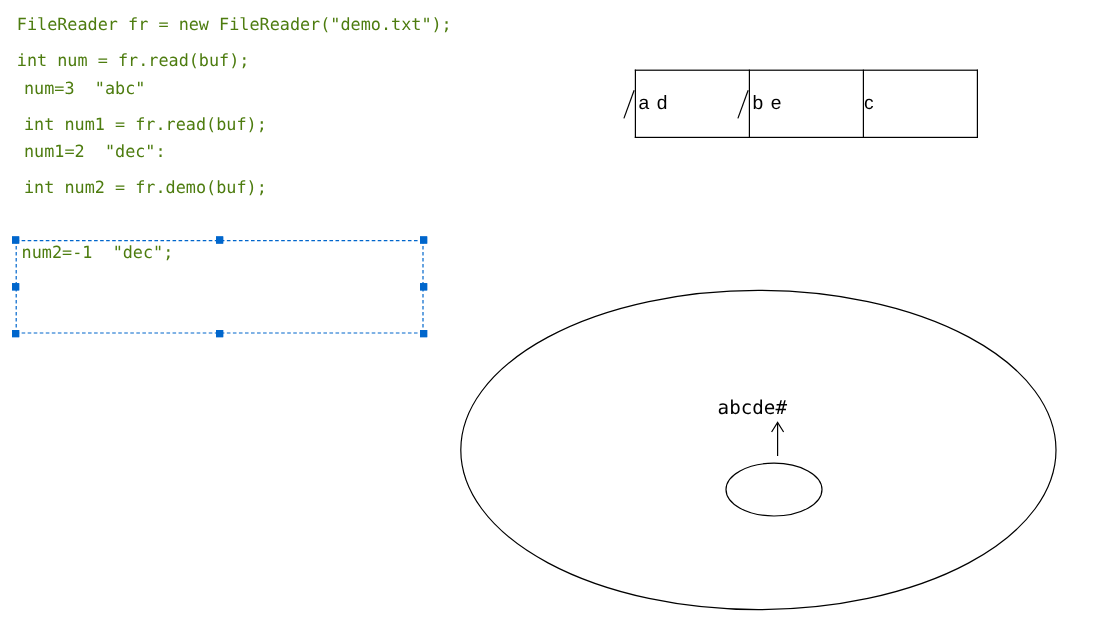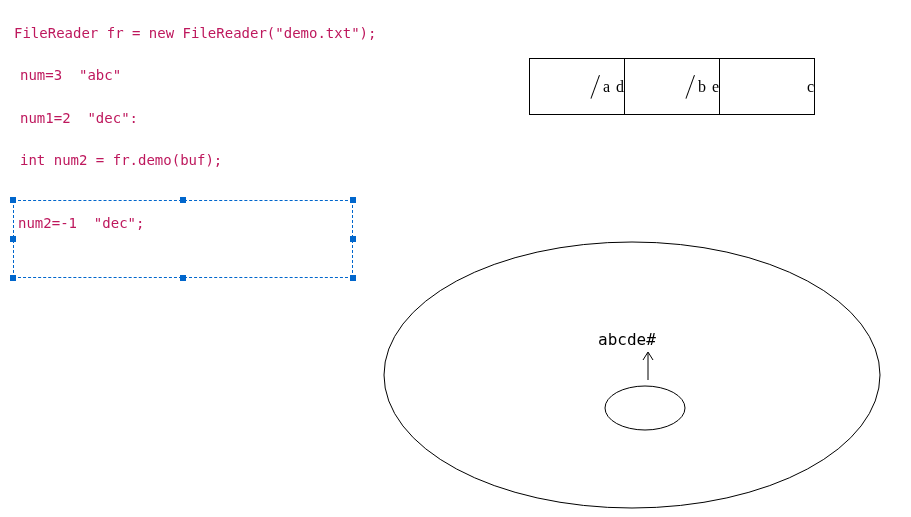"FileReader fr = new" .code-line { color: #be185d -> #4d7c0f; margin-top: 12px -> none }
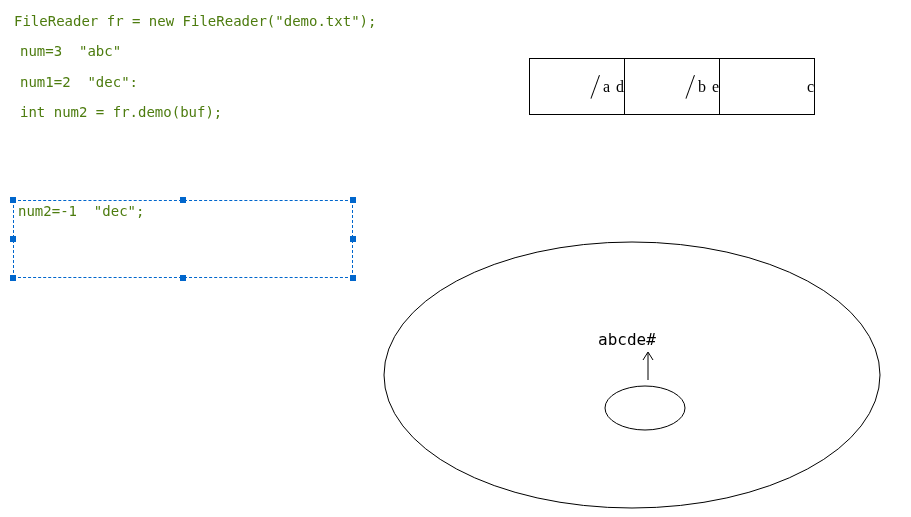"int num = fr.read(buf);" div.code-line { html: none -> <div>int num = fr.read(buf);</div> }
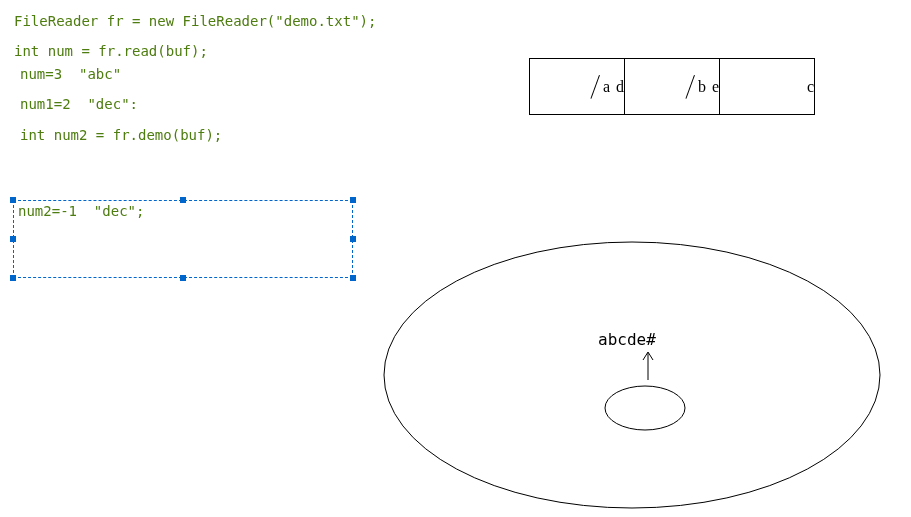"a d" .buffer-table td { font-family: Liberation Serif, serif -> Liberation Sans, sans-serif; text-align: right -> left }
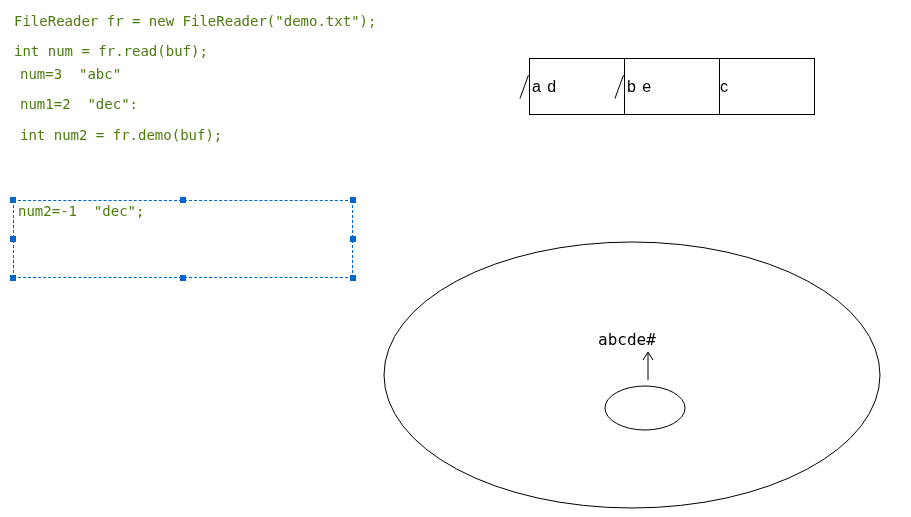"int num1 = fr.read(buf);" div.code-line { html: none -> <div>int num1 = fr.read(buf);</div> }
